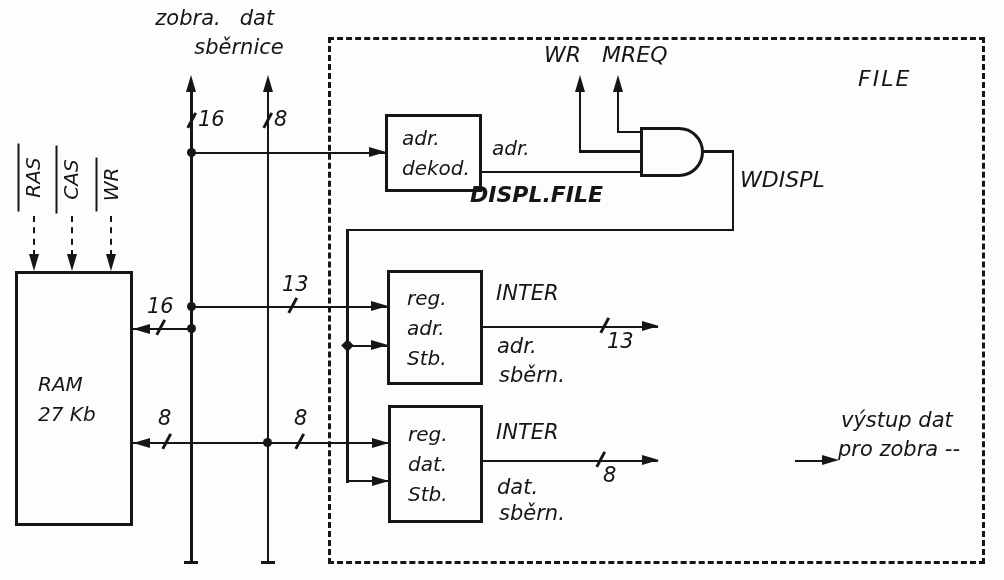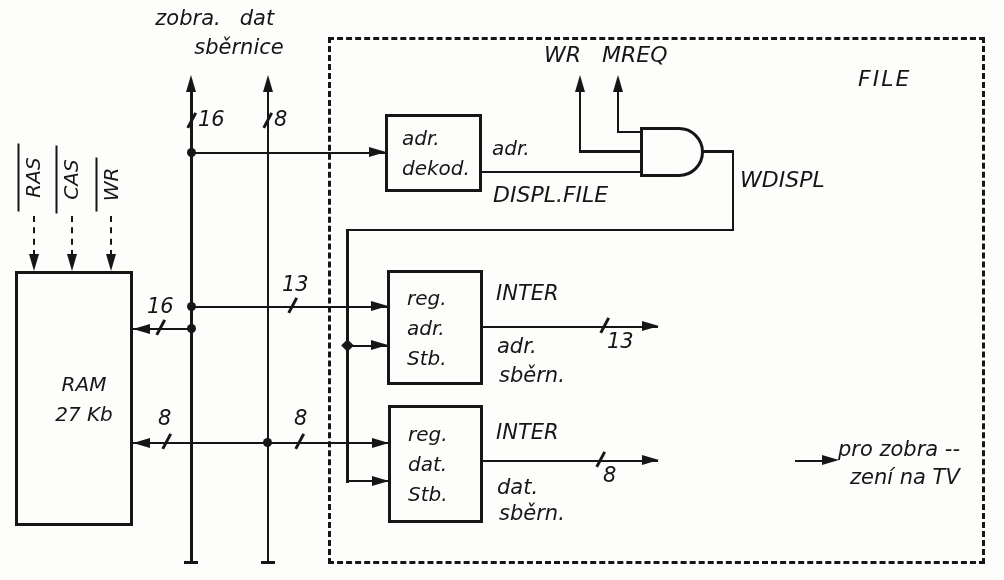"DISPL.FILE" div.lbl { font-weight: none -> bold; left: 493px -> 470px }
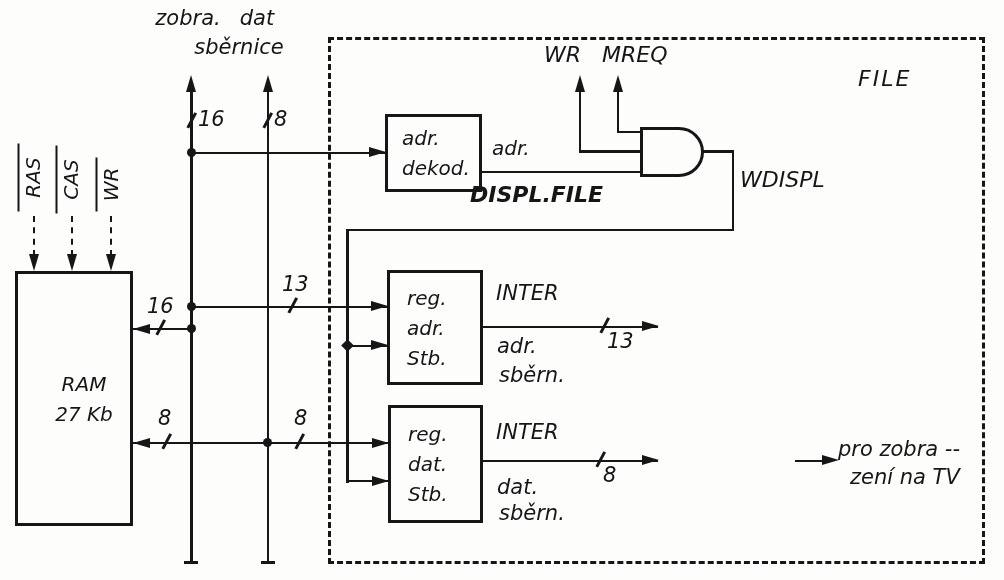"RAM" div.blk { align-items: center -> none }
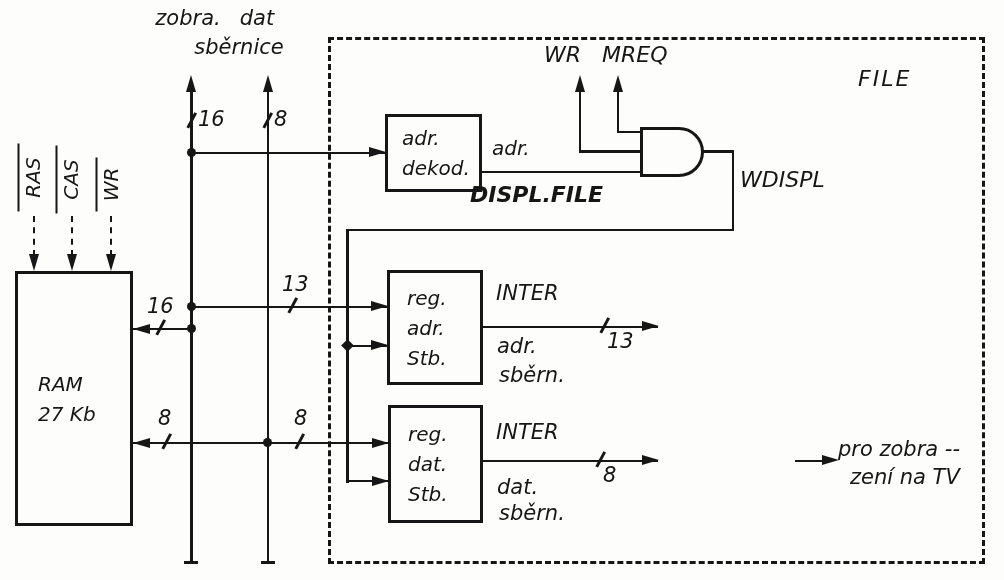"výstup dat" div.lbl { html: none -> <div>výstup dat</div> }
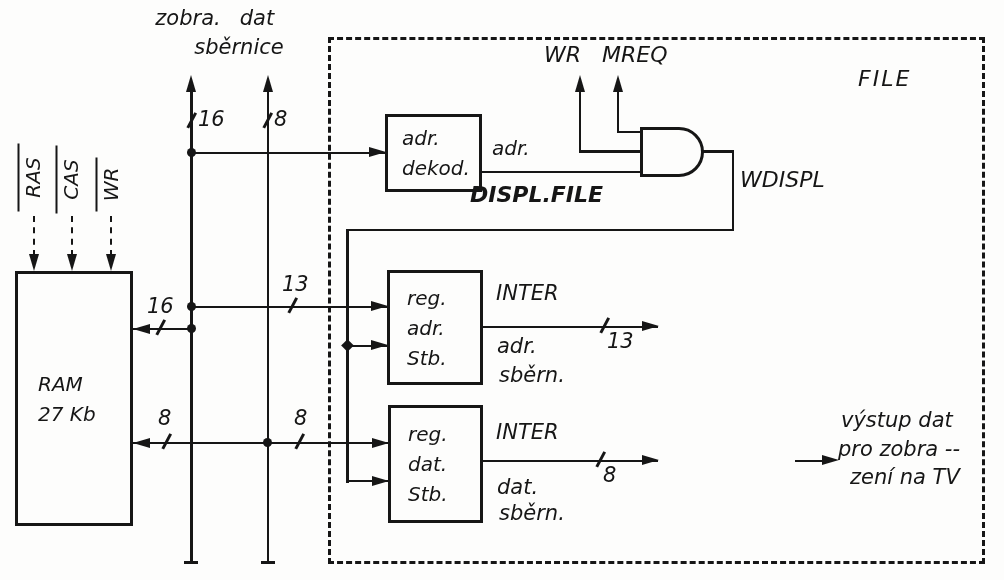"zení na TV" div.lbl { html: <div>zení na TV</div> -> none }
